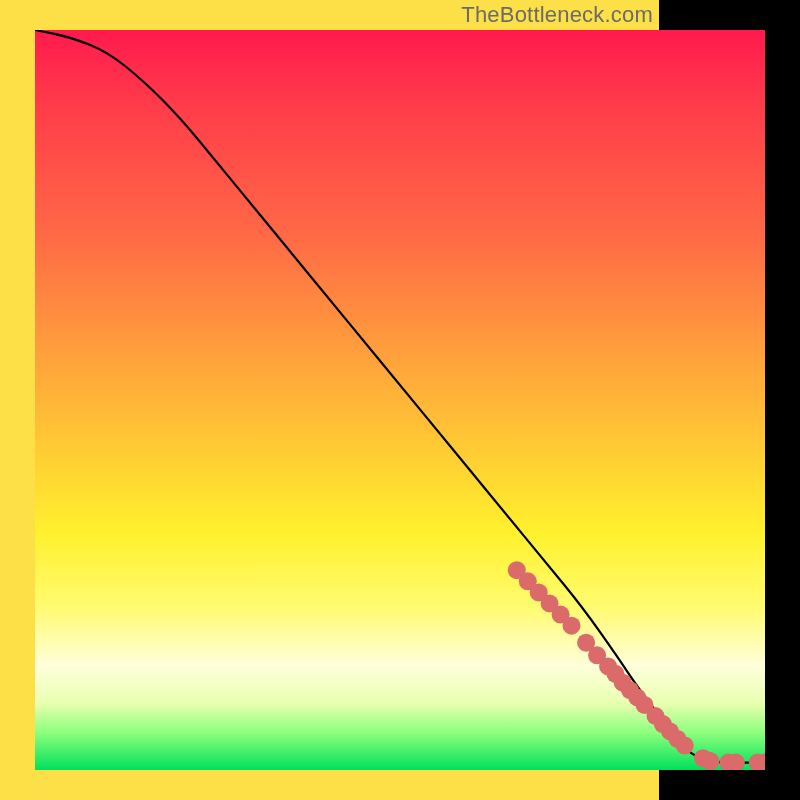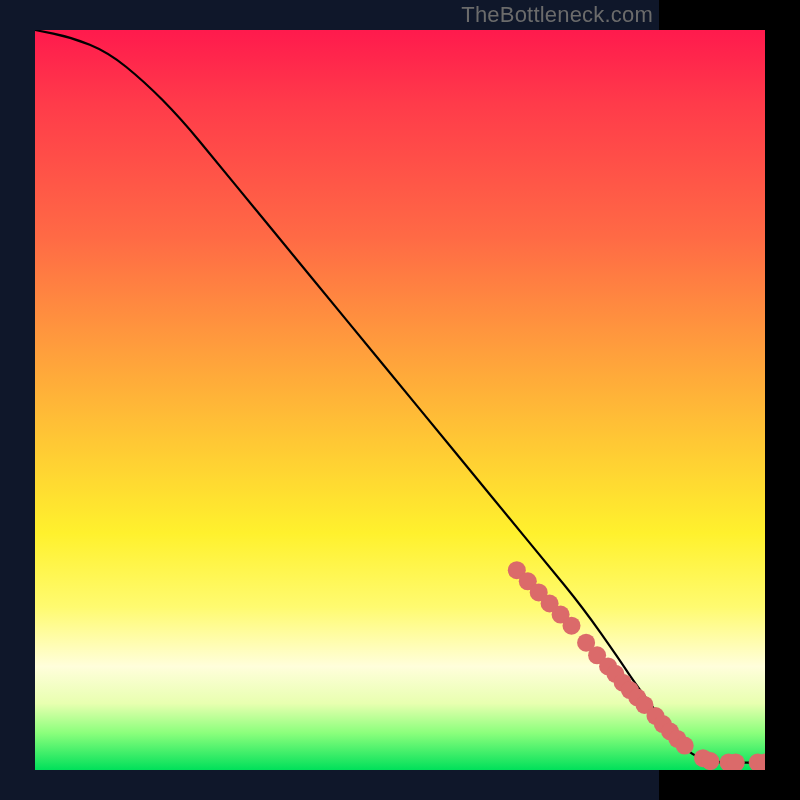"TheBottleneck.com" .frame { background: #0f172a -> #fde047 }
